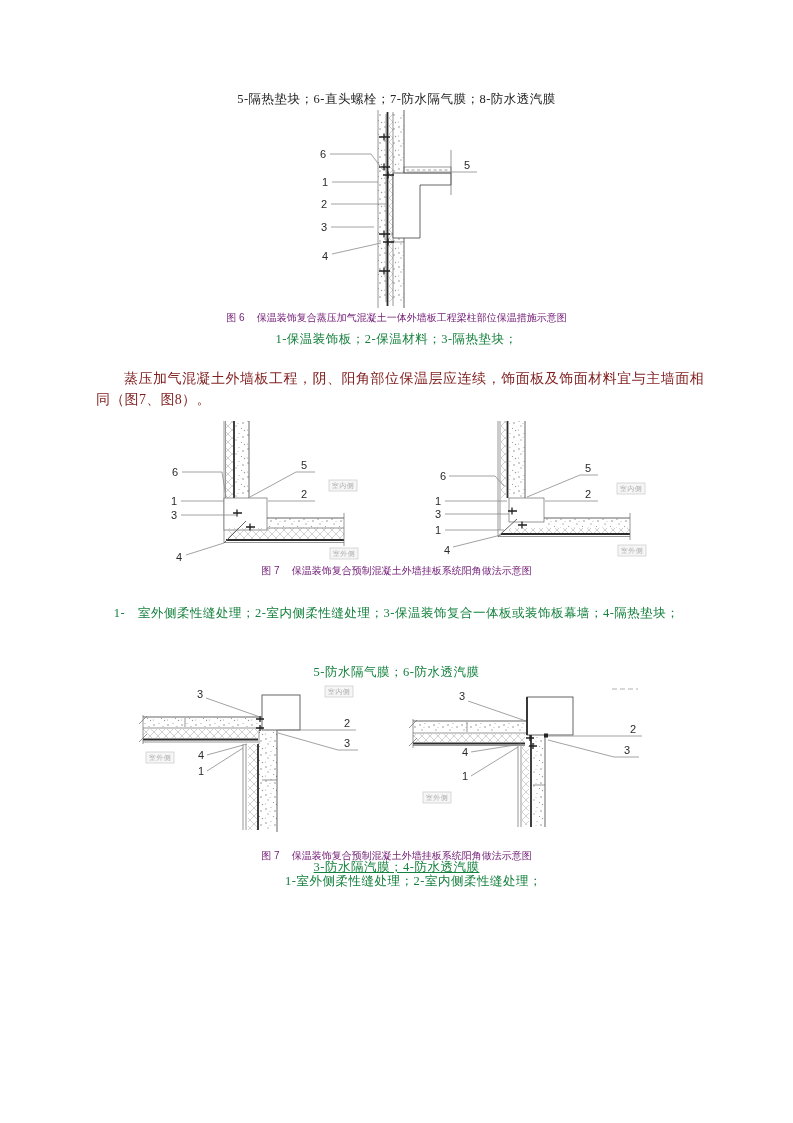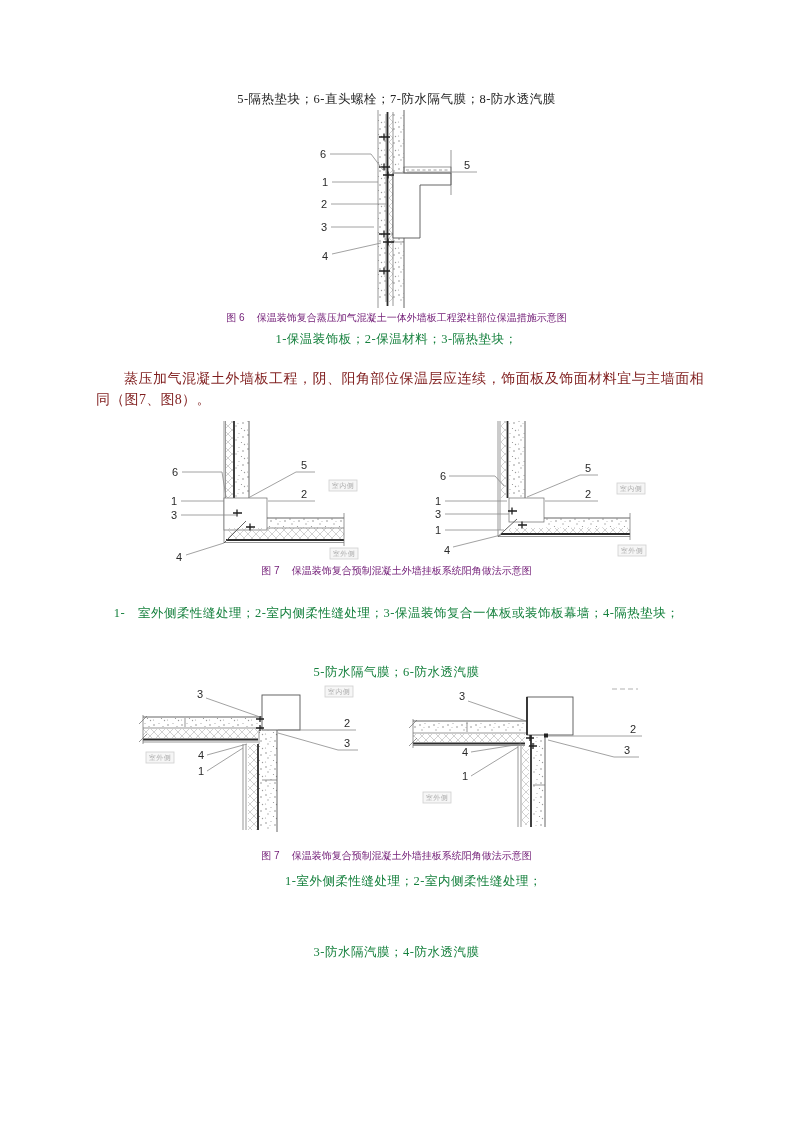"3-防水隔汽膜；4-防水透汽膜" div.abs { text-decoration: none -> underline; top: 944px -> 859px }
